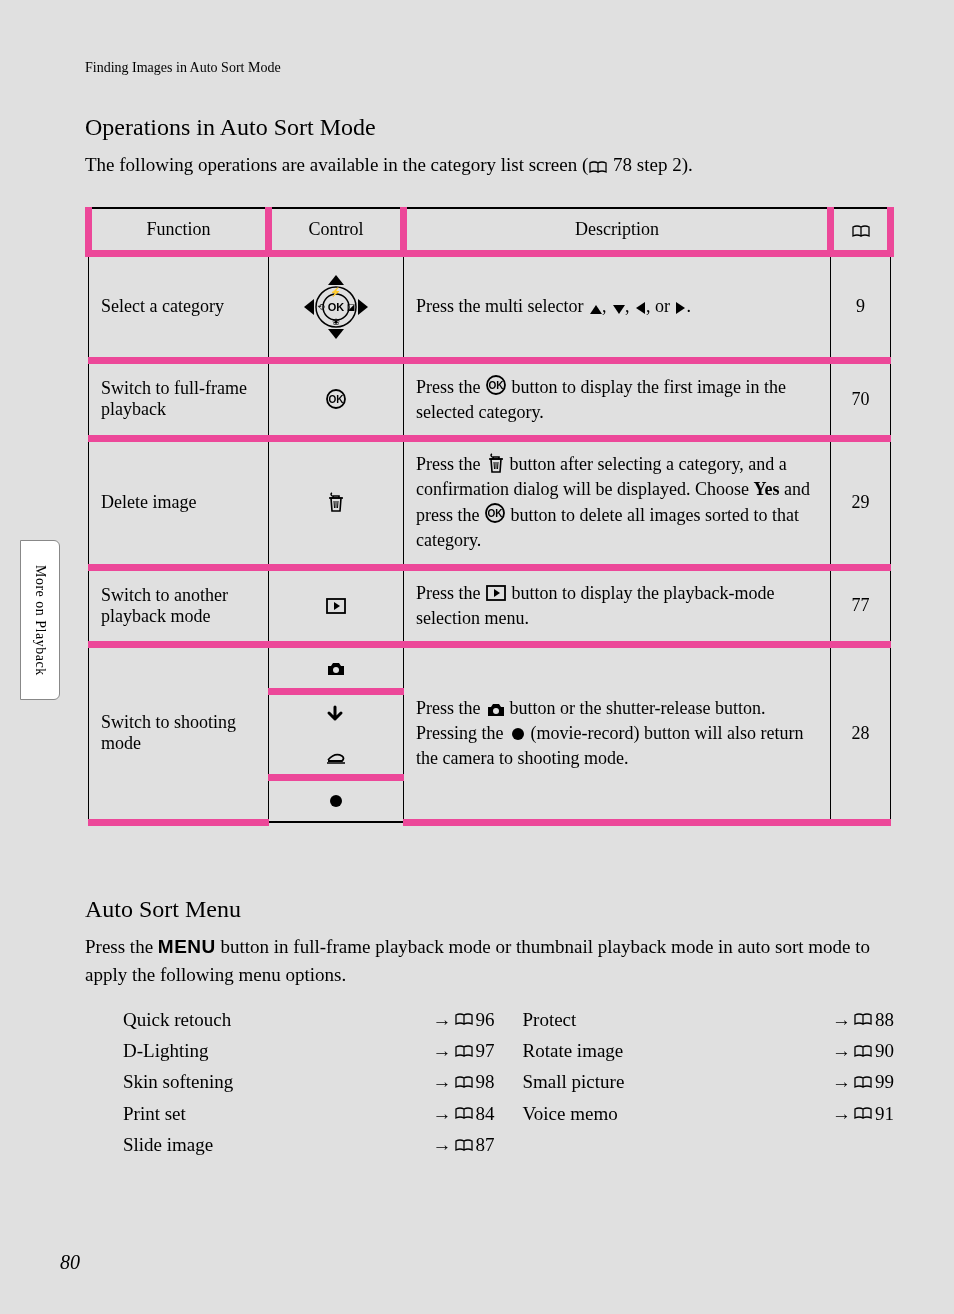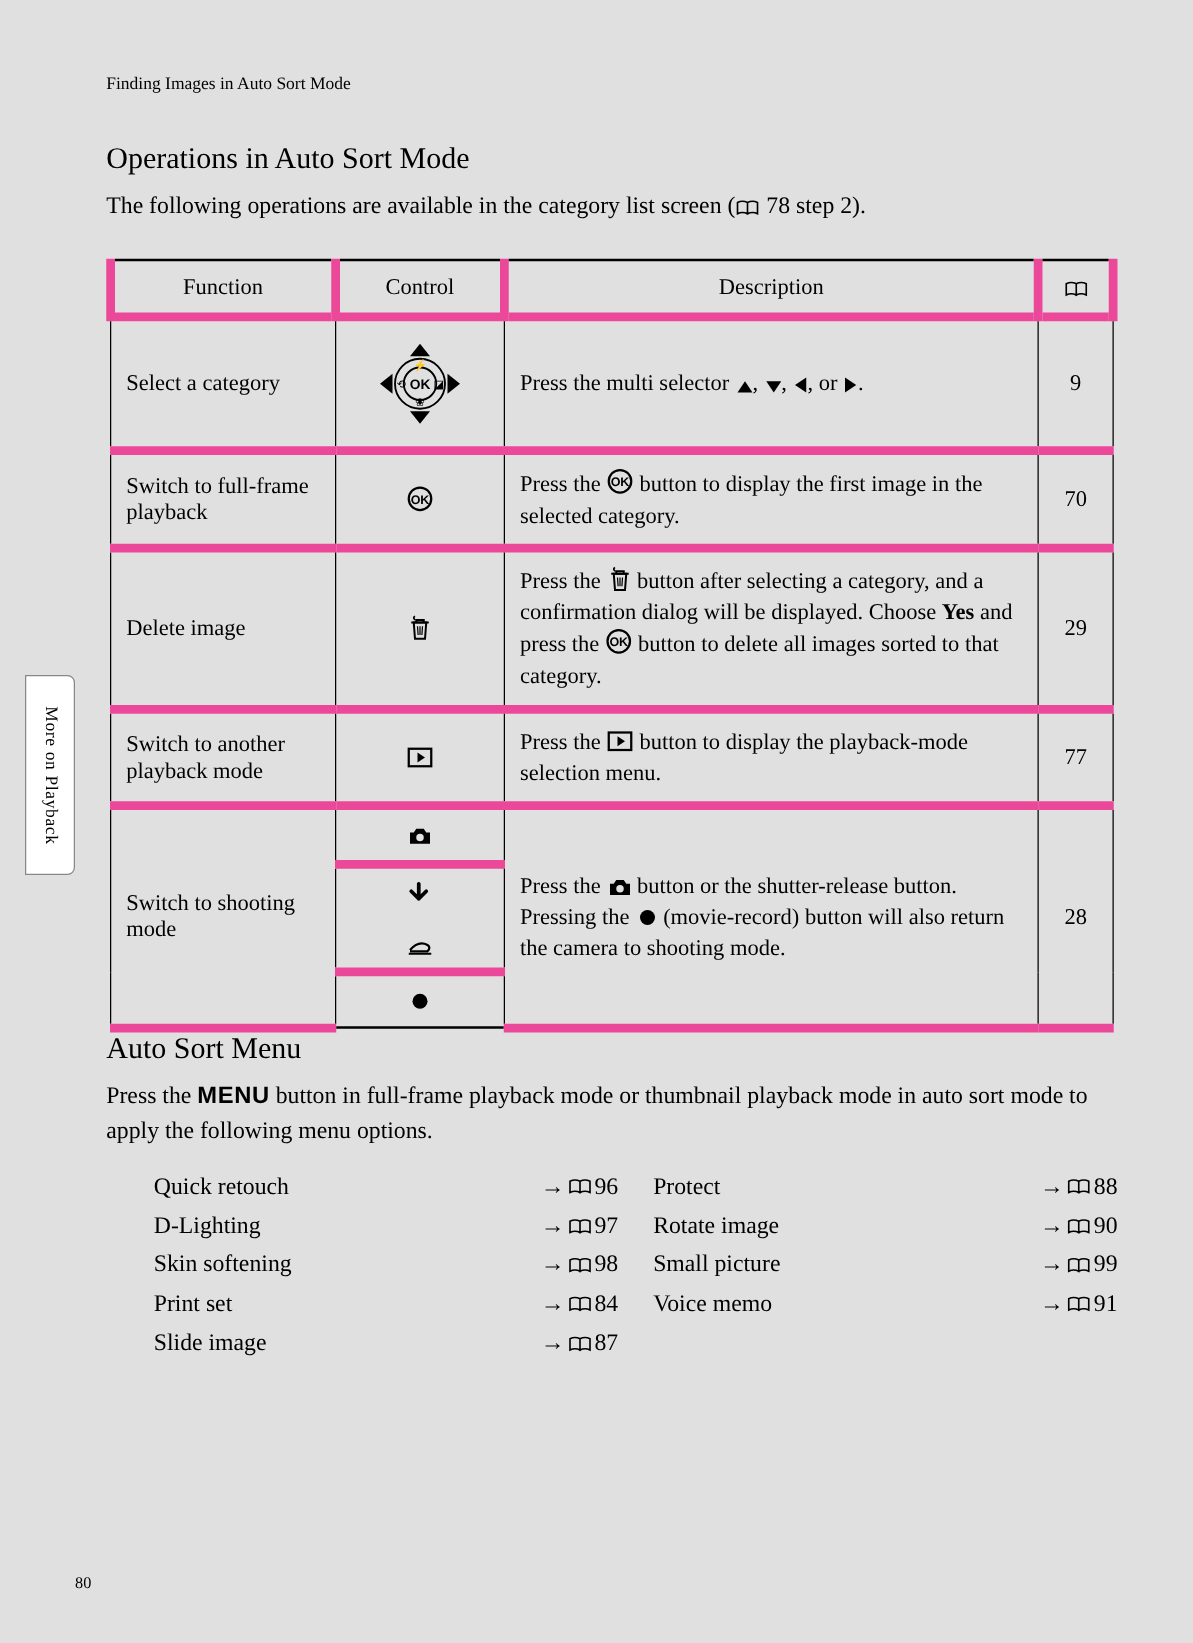"Function" table.ops { margin-bottom: none -> 70px }
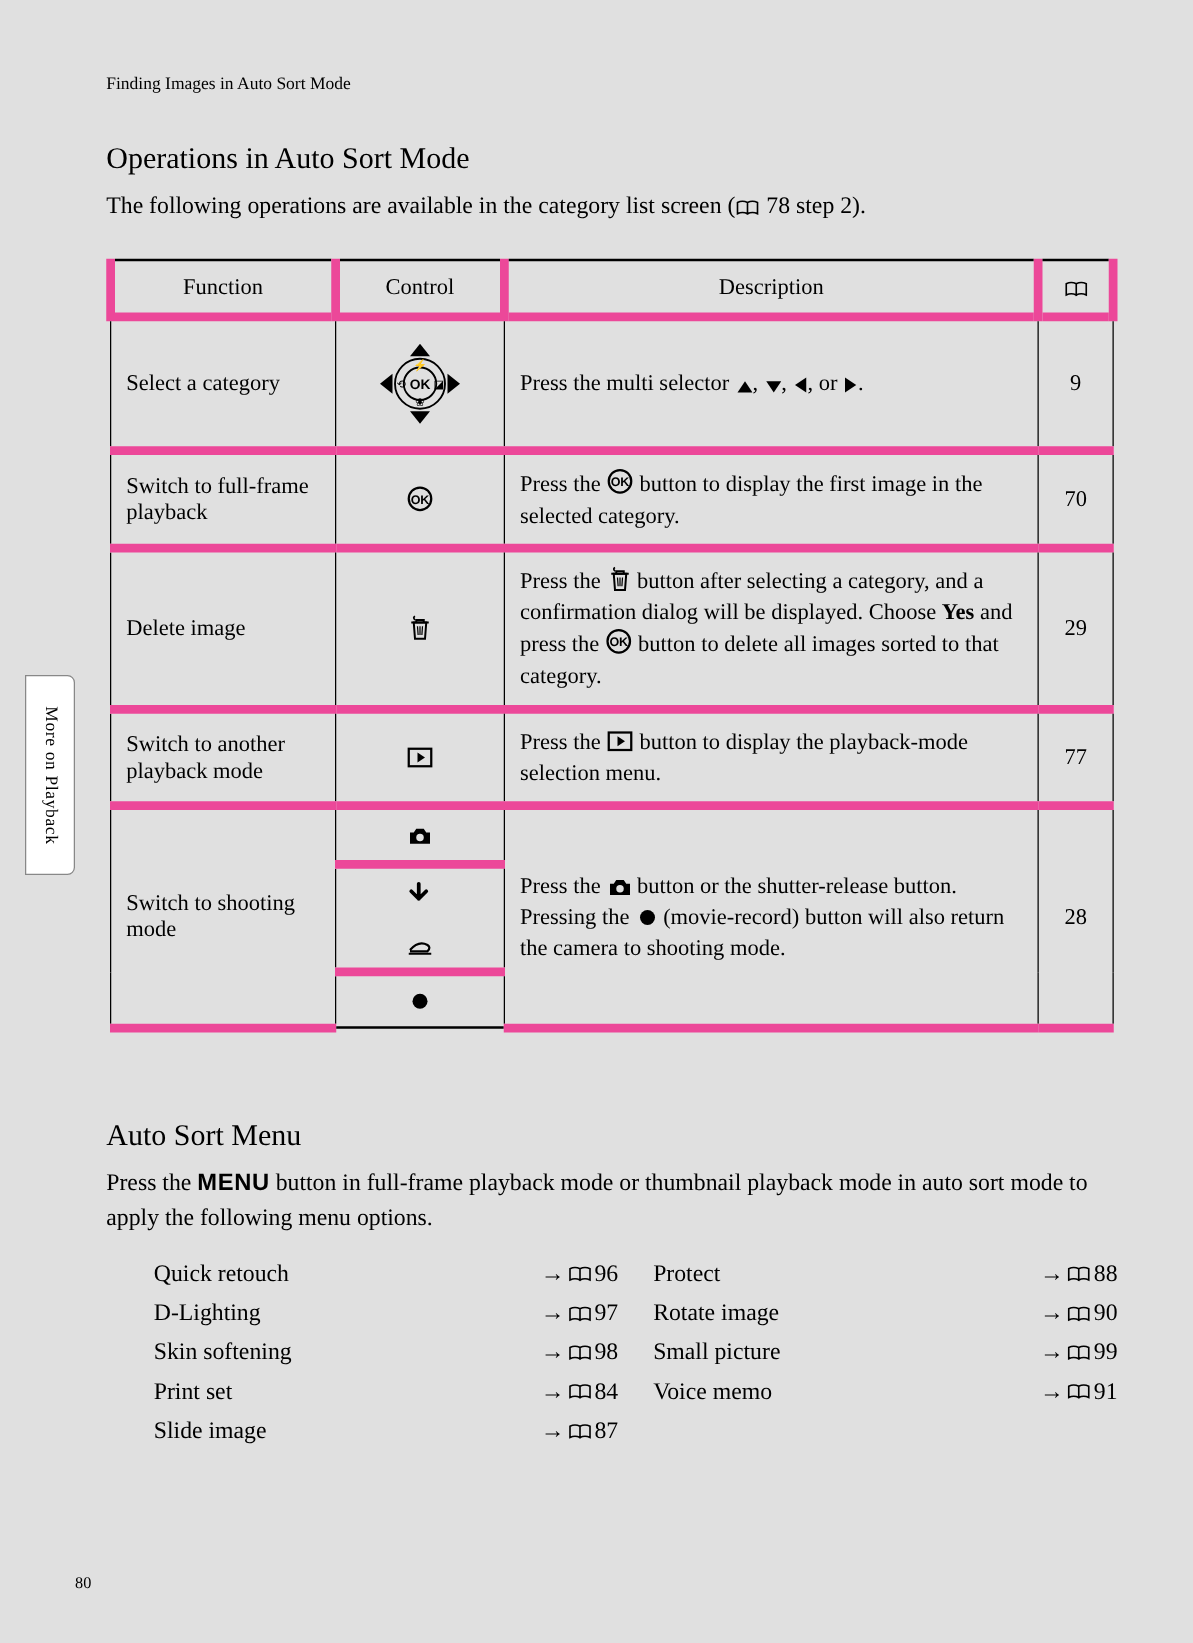"80" .page-num { font-size: 13px -> 20px; font-style: none -> italic }
